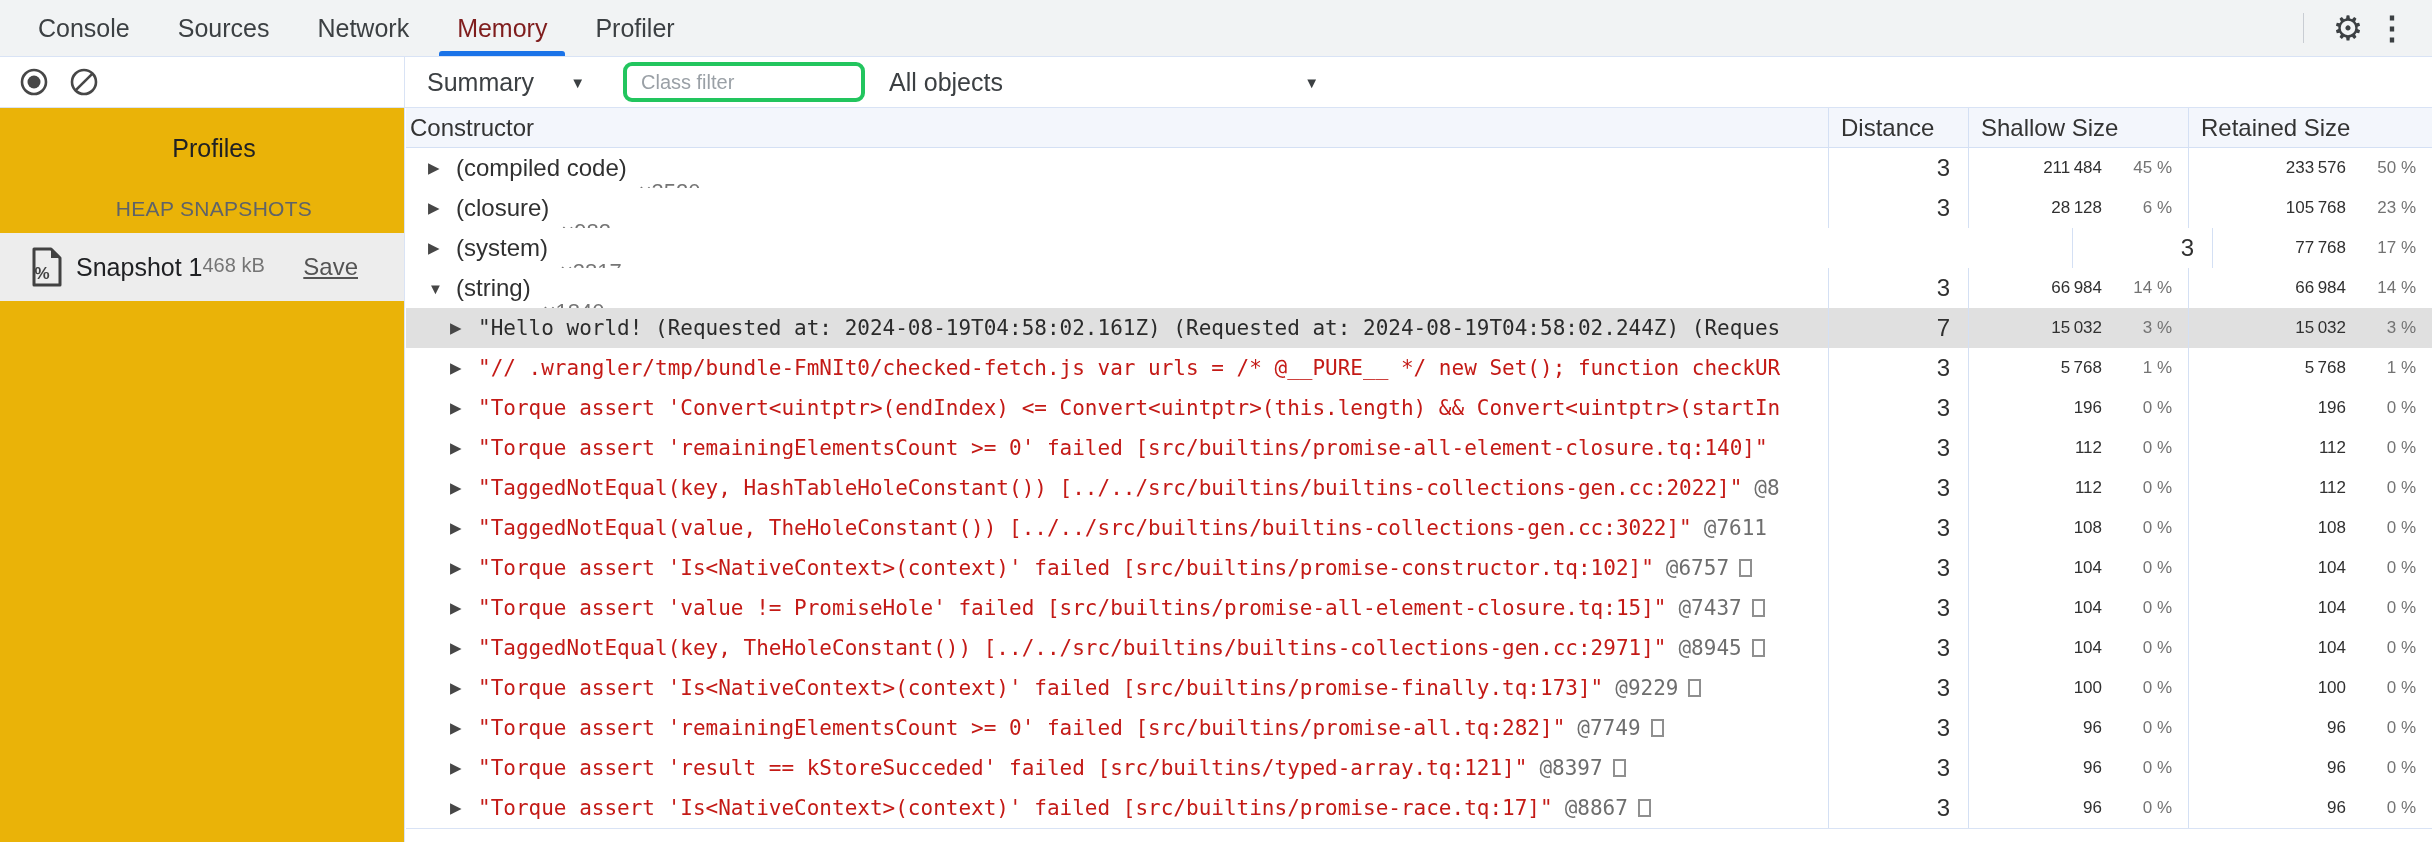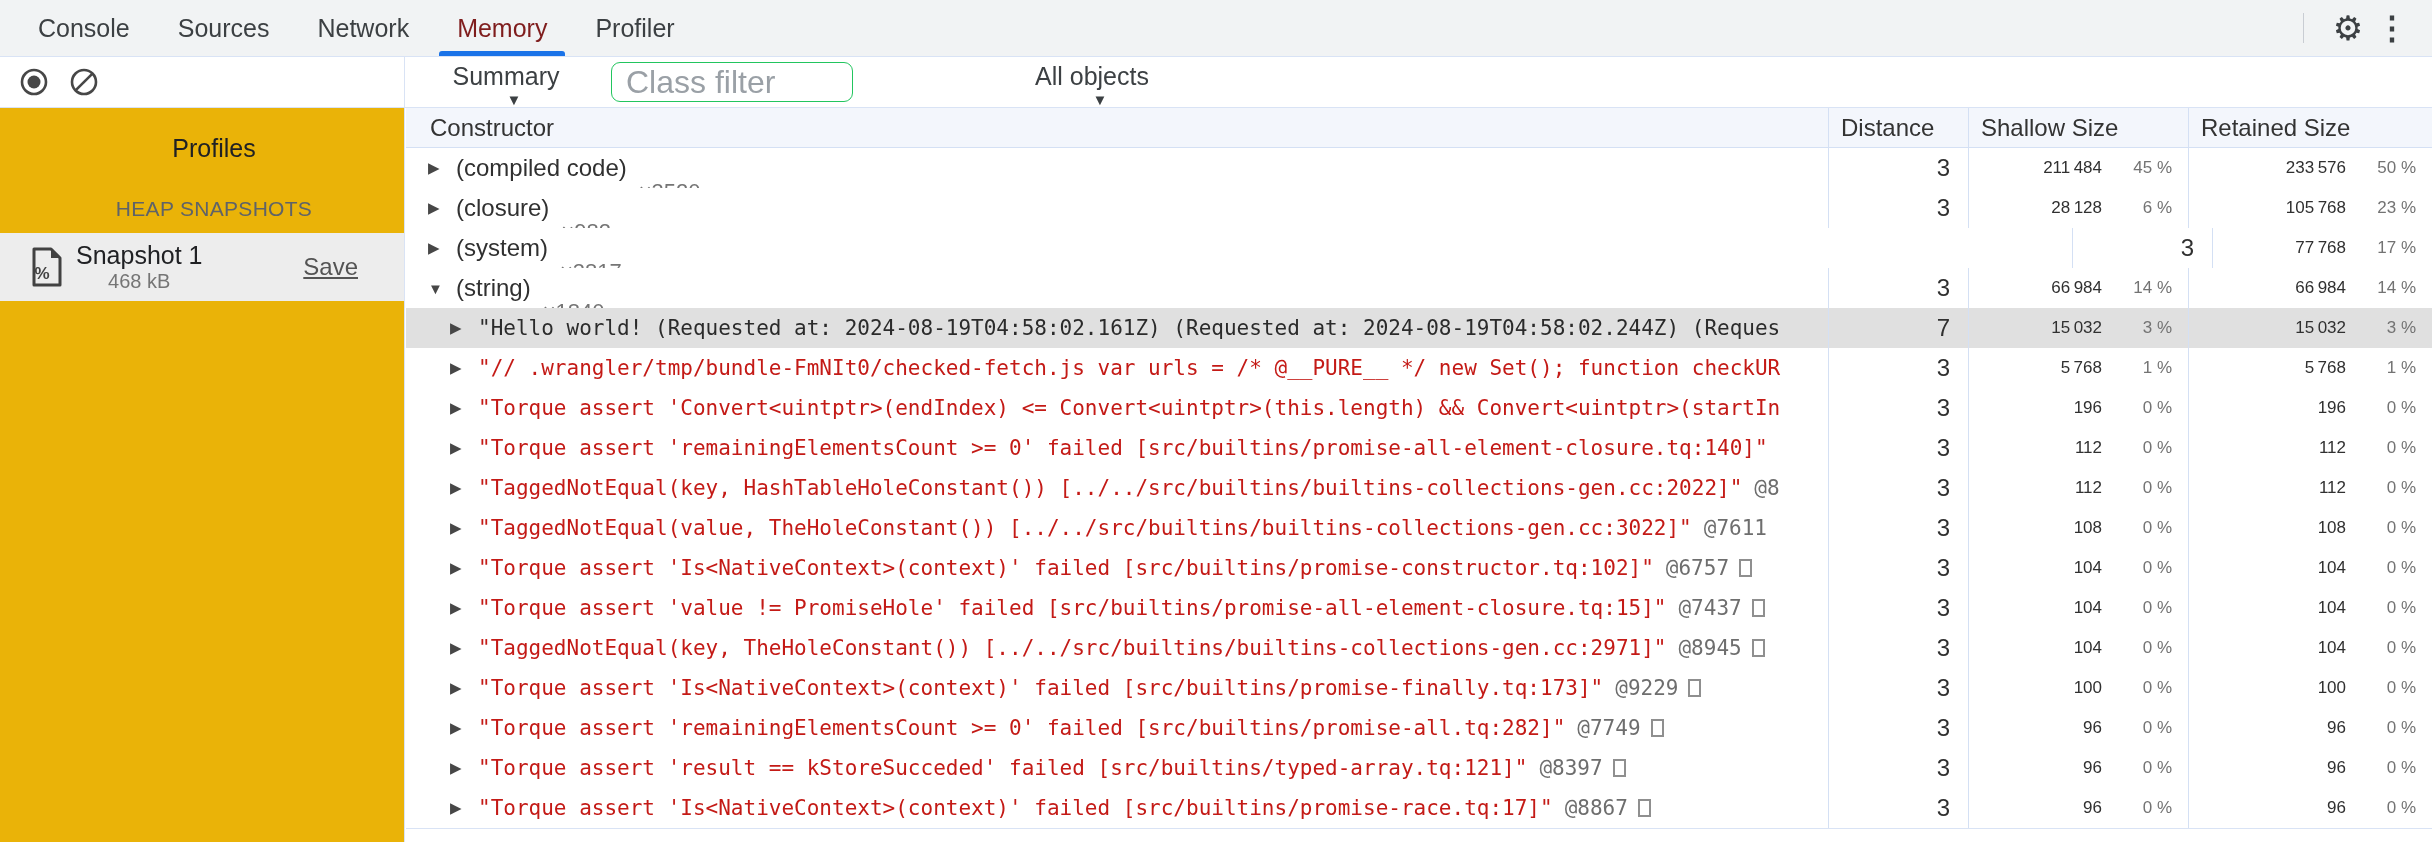"Summary" .select { flex-direction: column -> none }
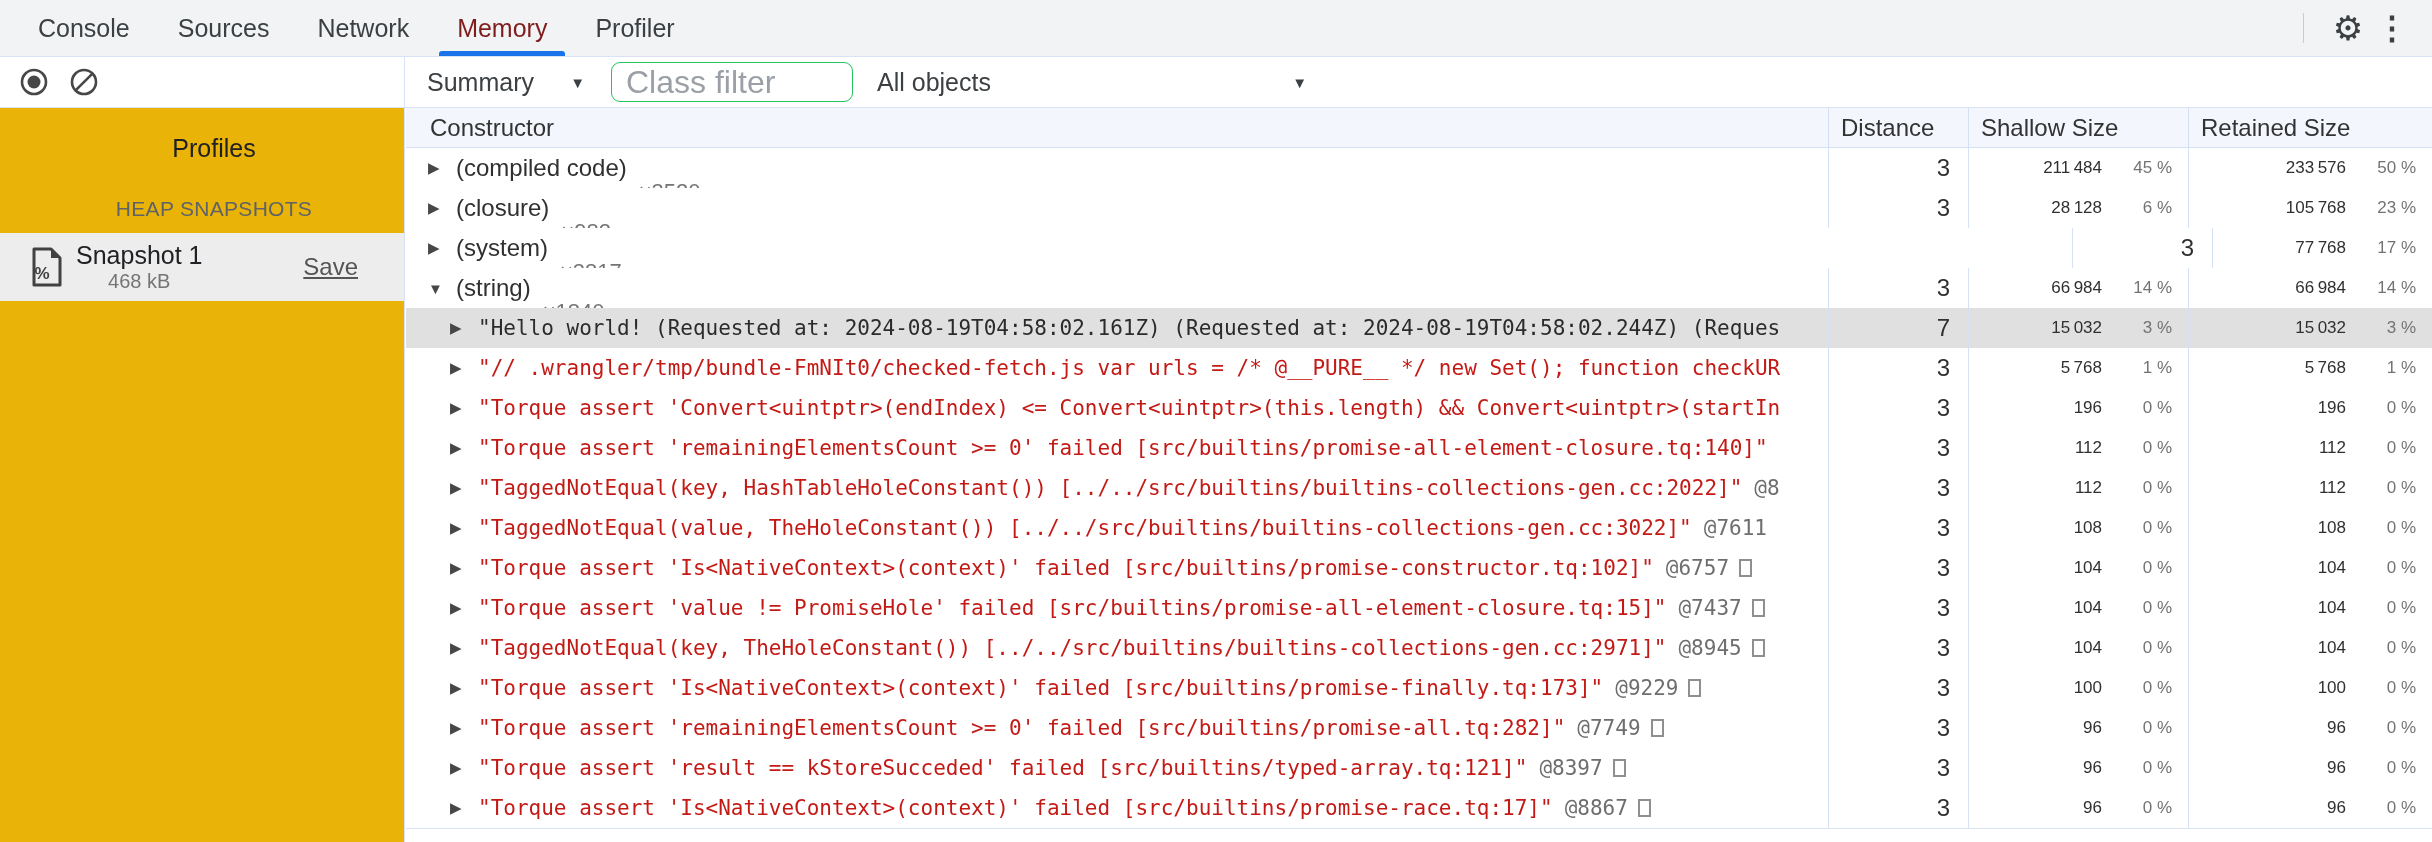"Class filter" .filter-input { border: 1px solid #22c55e -> 4px solid #22c55e; font-size: 32px -> 20px; margin-left: 16px -> 28px }
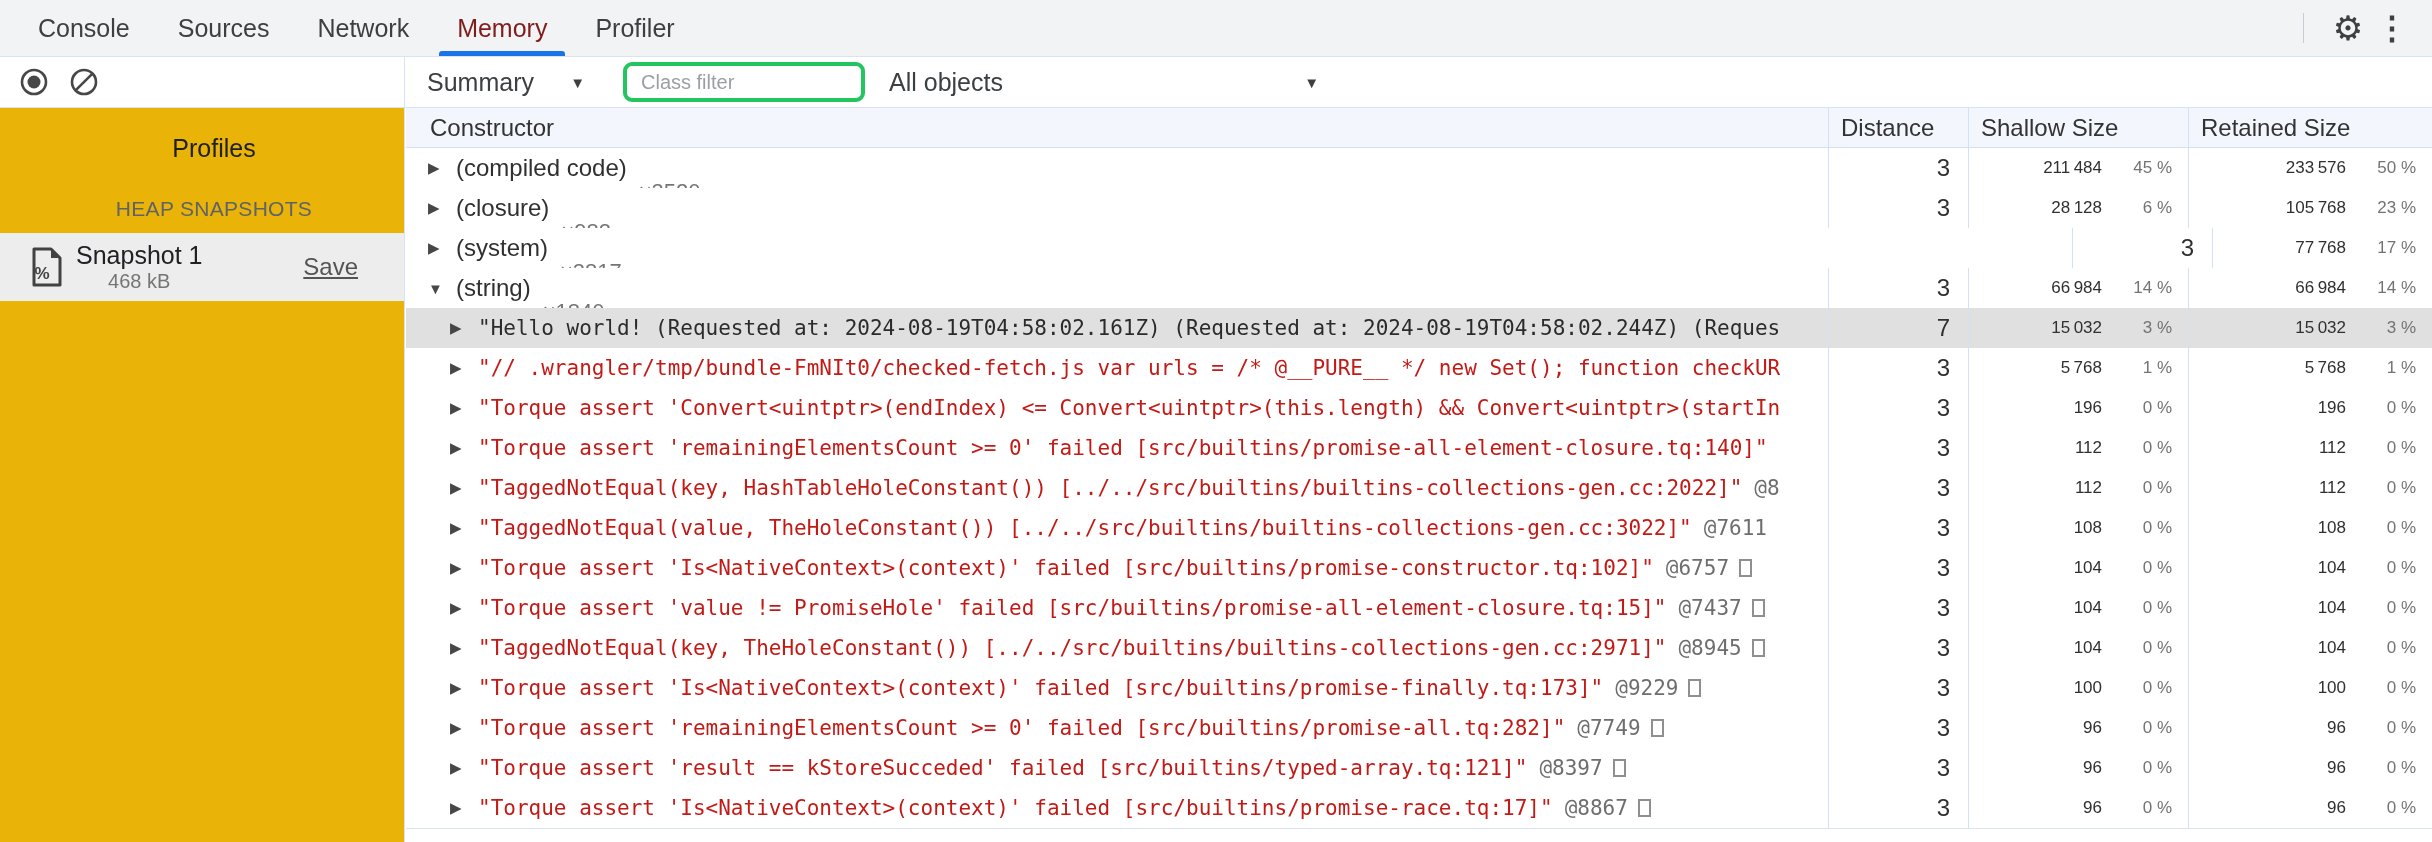"Constructor" .c-con { padding-left: 24px -> 4px }
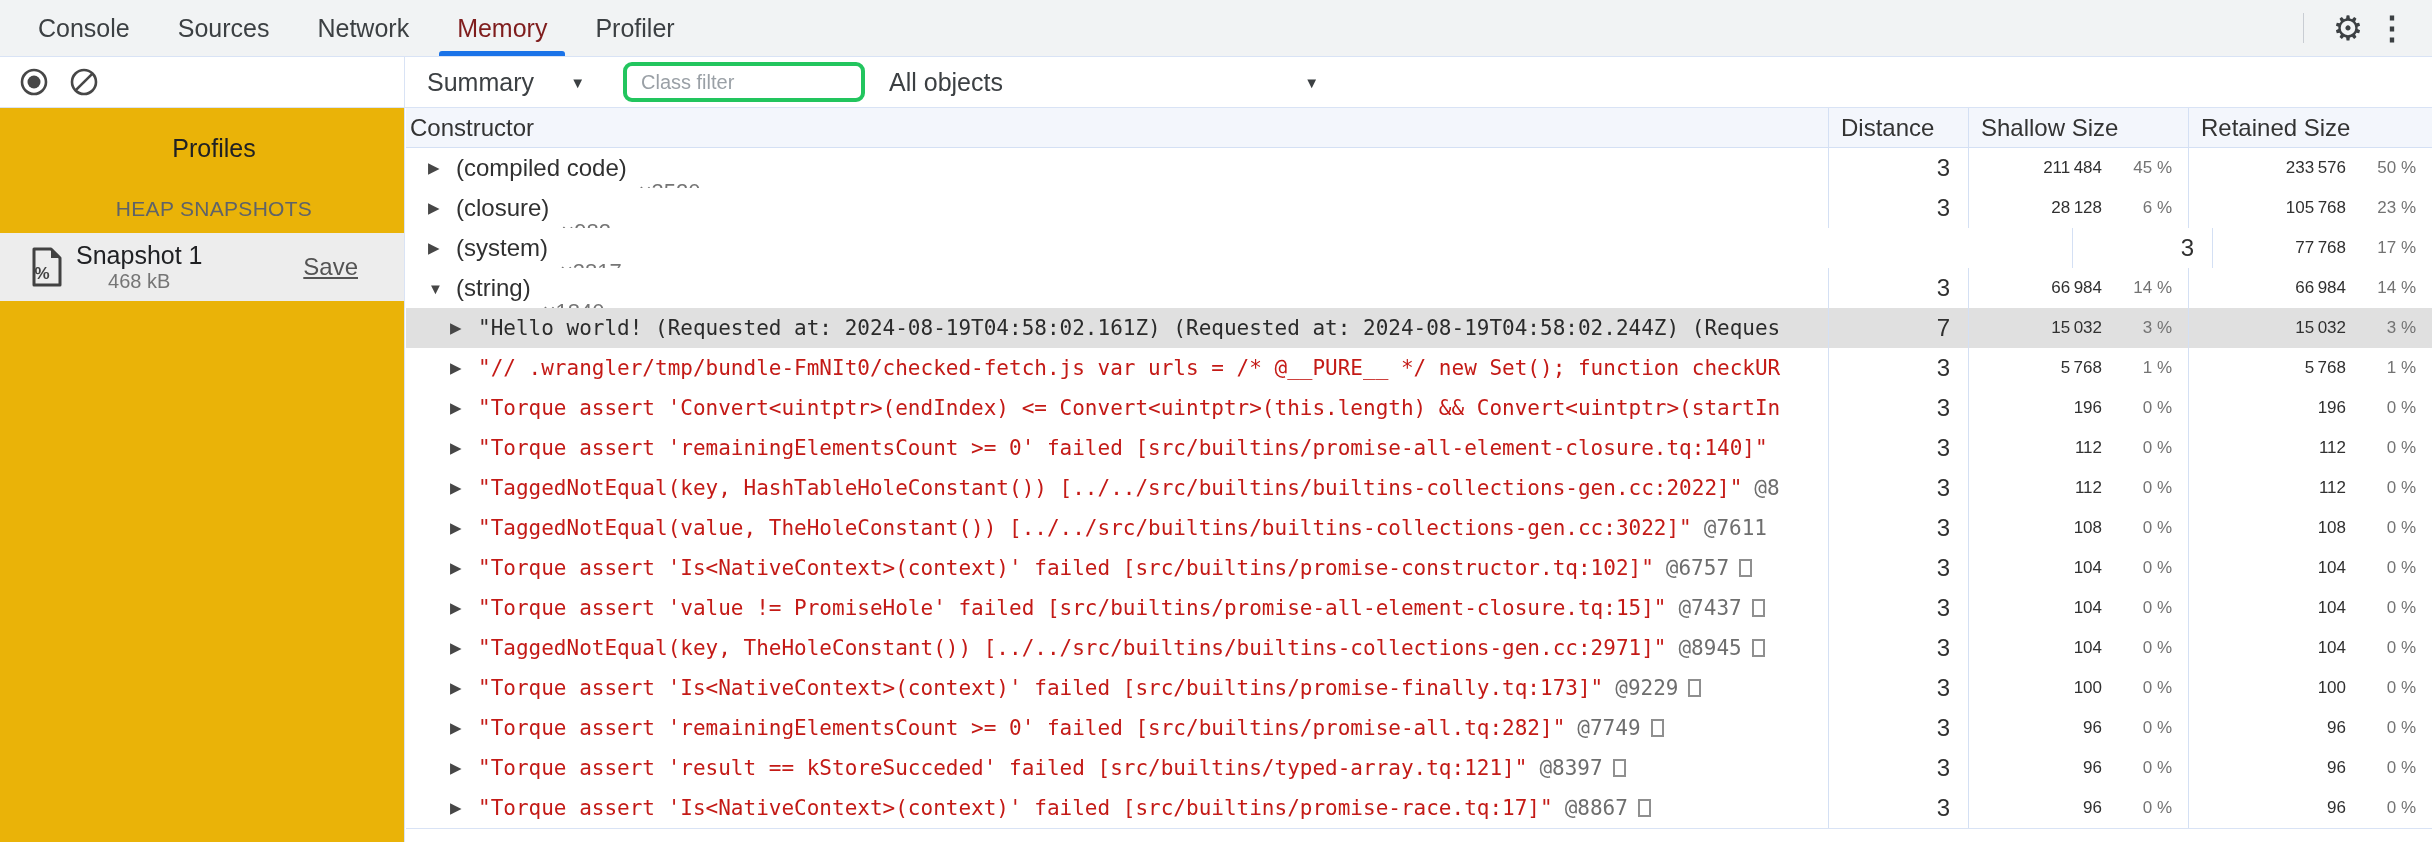"Snapshot 1" .snap-texts { flex-direction: column -> row }
